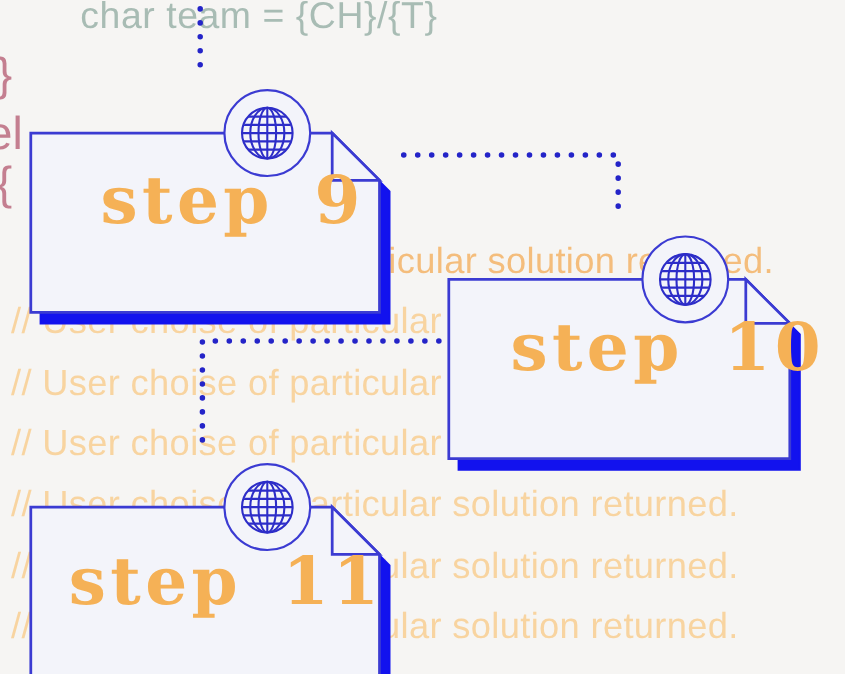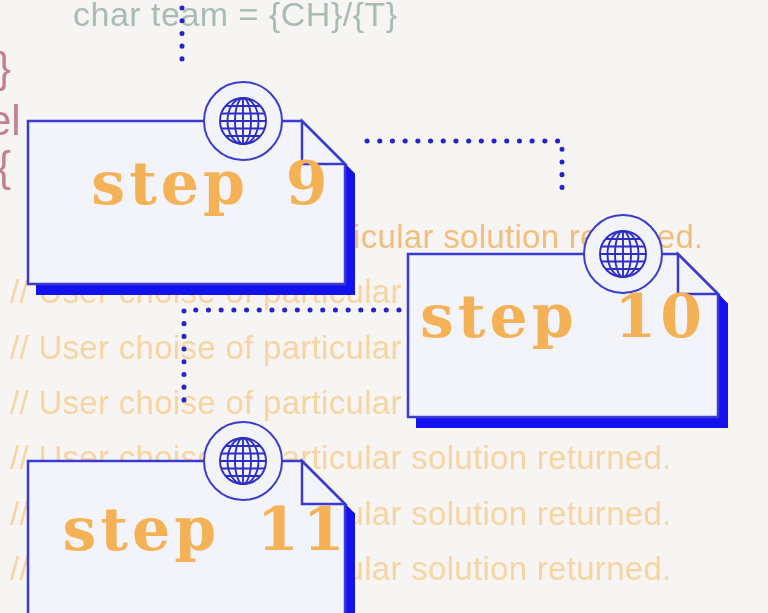"step 10" #title-step-10 { padding-left: none -> 44px }
